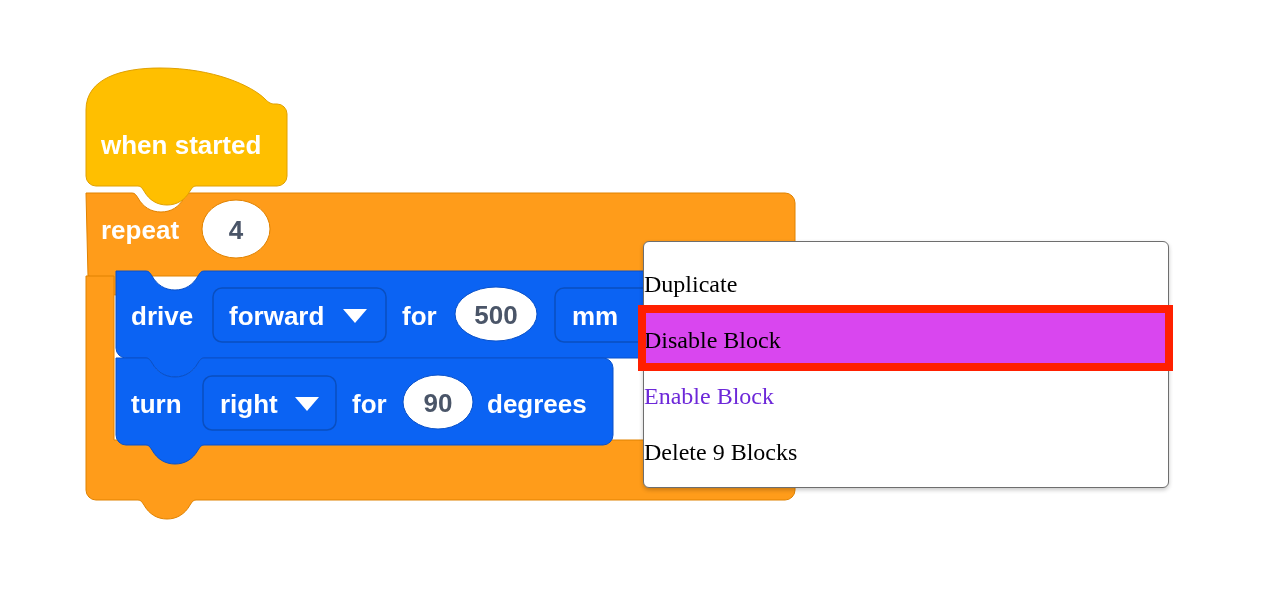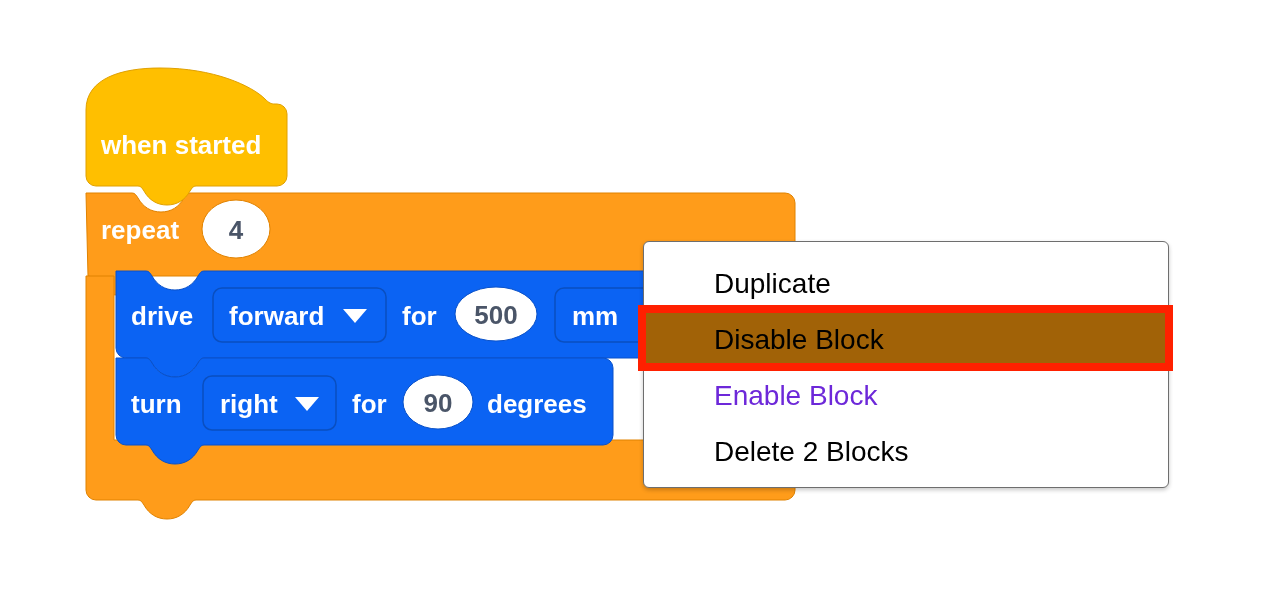"Duplicate" .menu-item { font-family: Liberation Sans, sans-serif -> Liberation Serif, serif; font-size: 28px -> 24px; padding-left: 70px -> none }
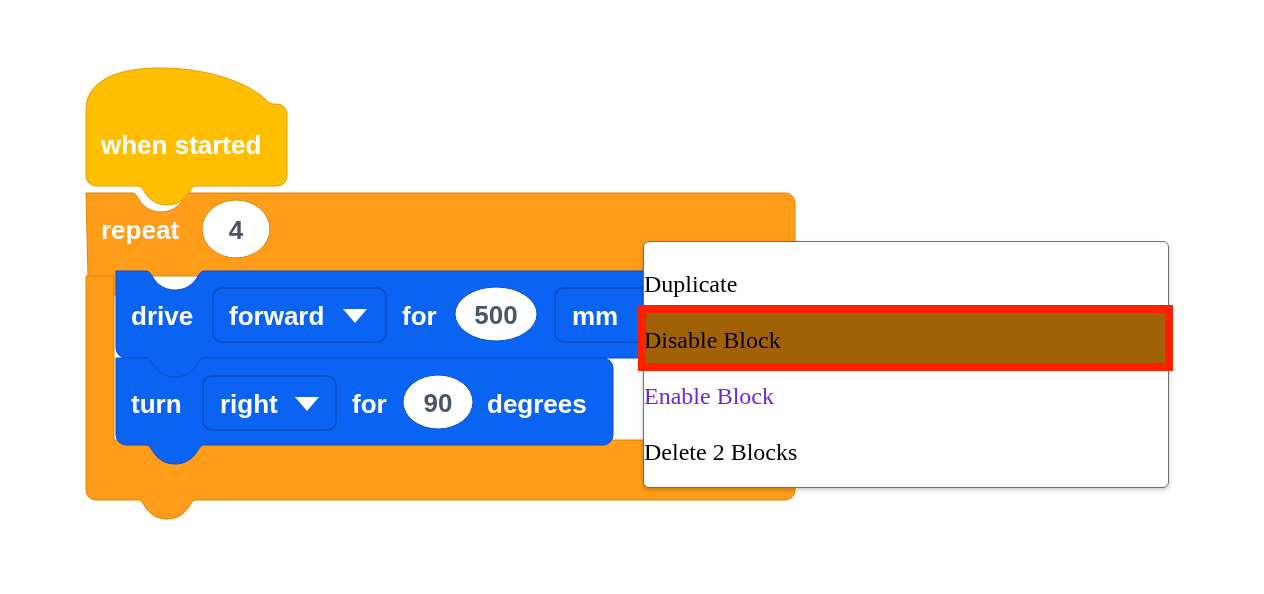"Disable Block" .menu-item.mi-1 { background: #a16207 -> #d946ef }
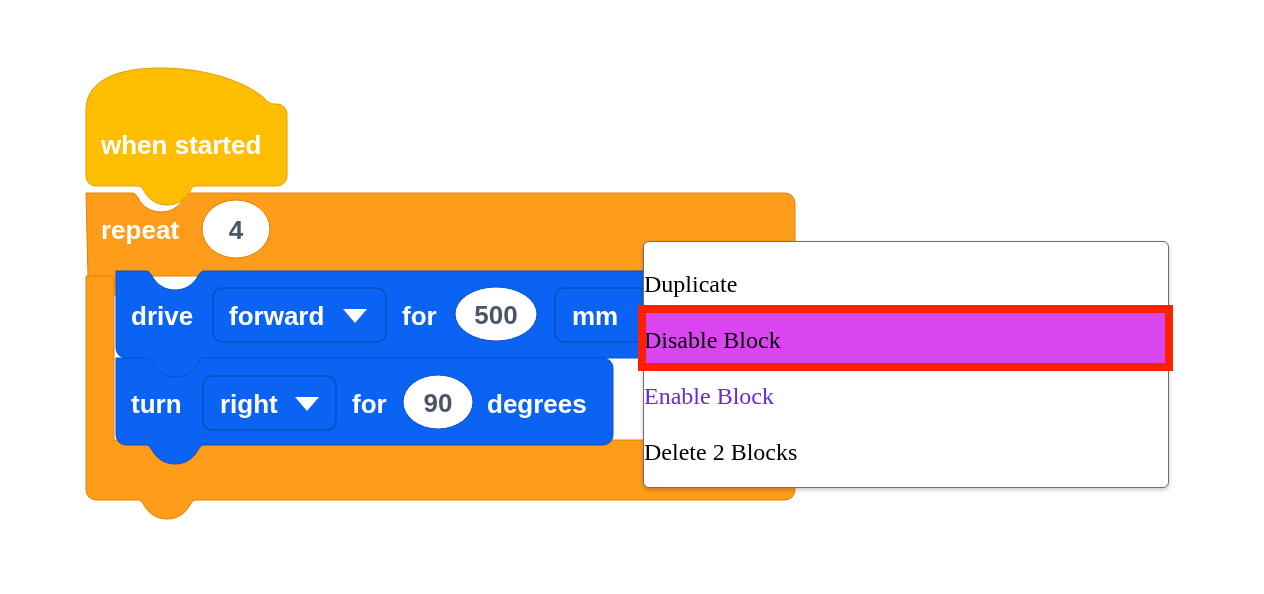"Delete 2 Blocks" div.menu-item { text: 2 -> 9 }
